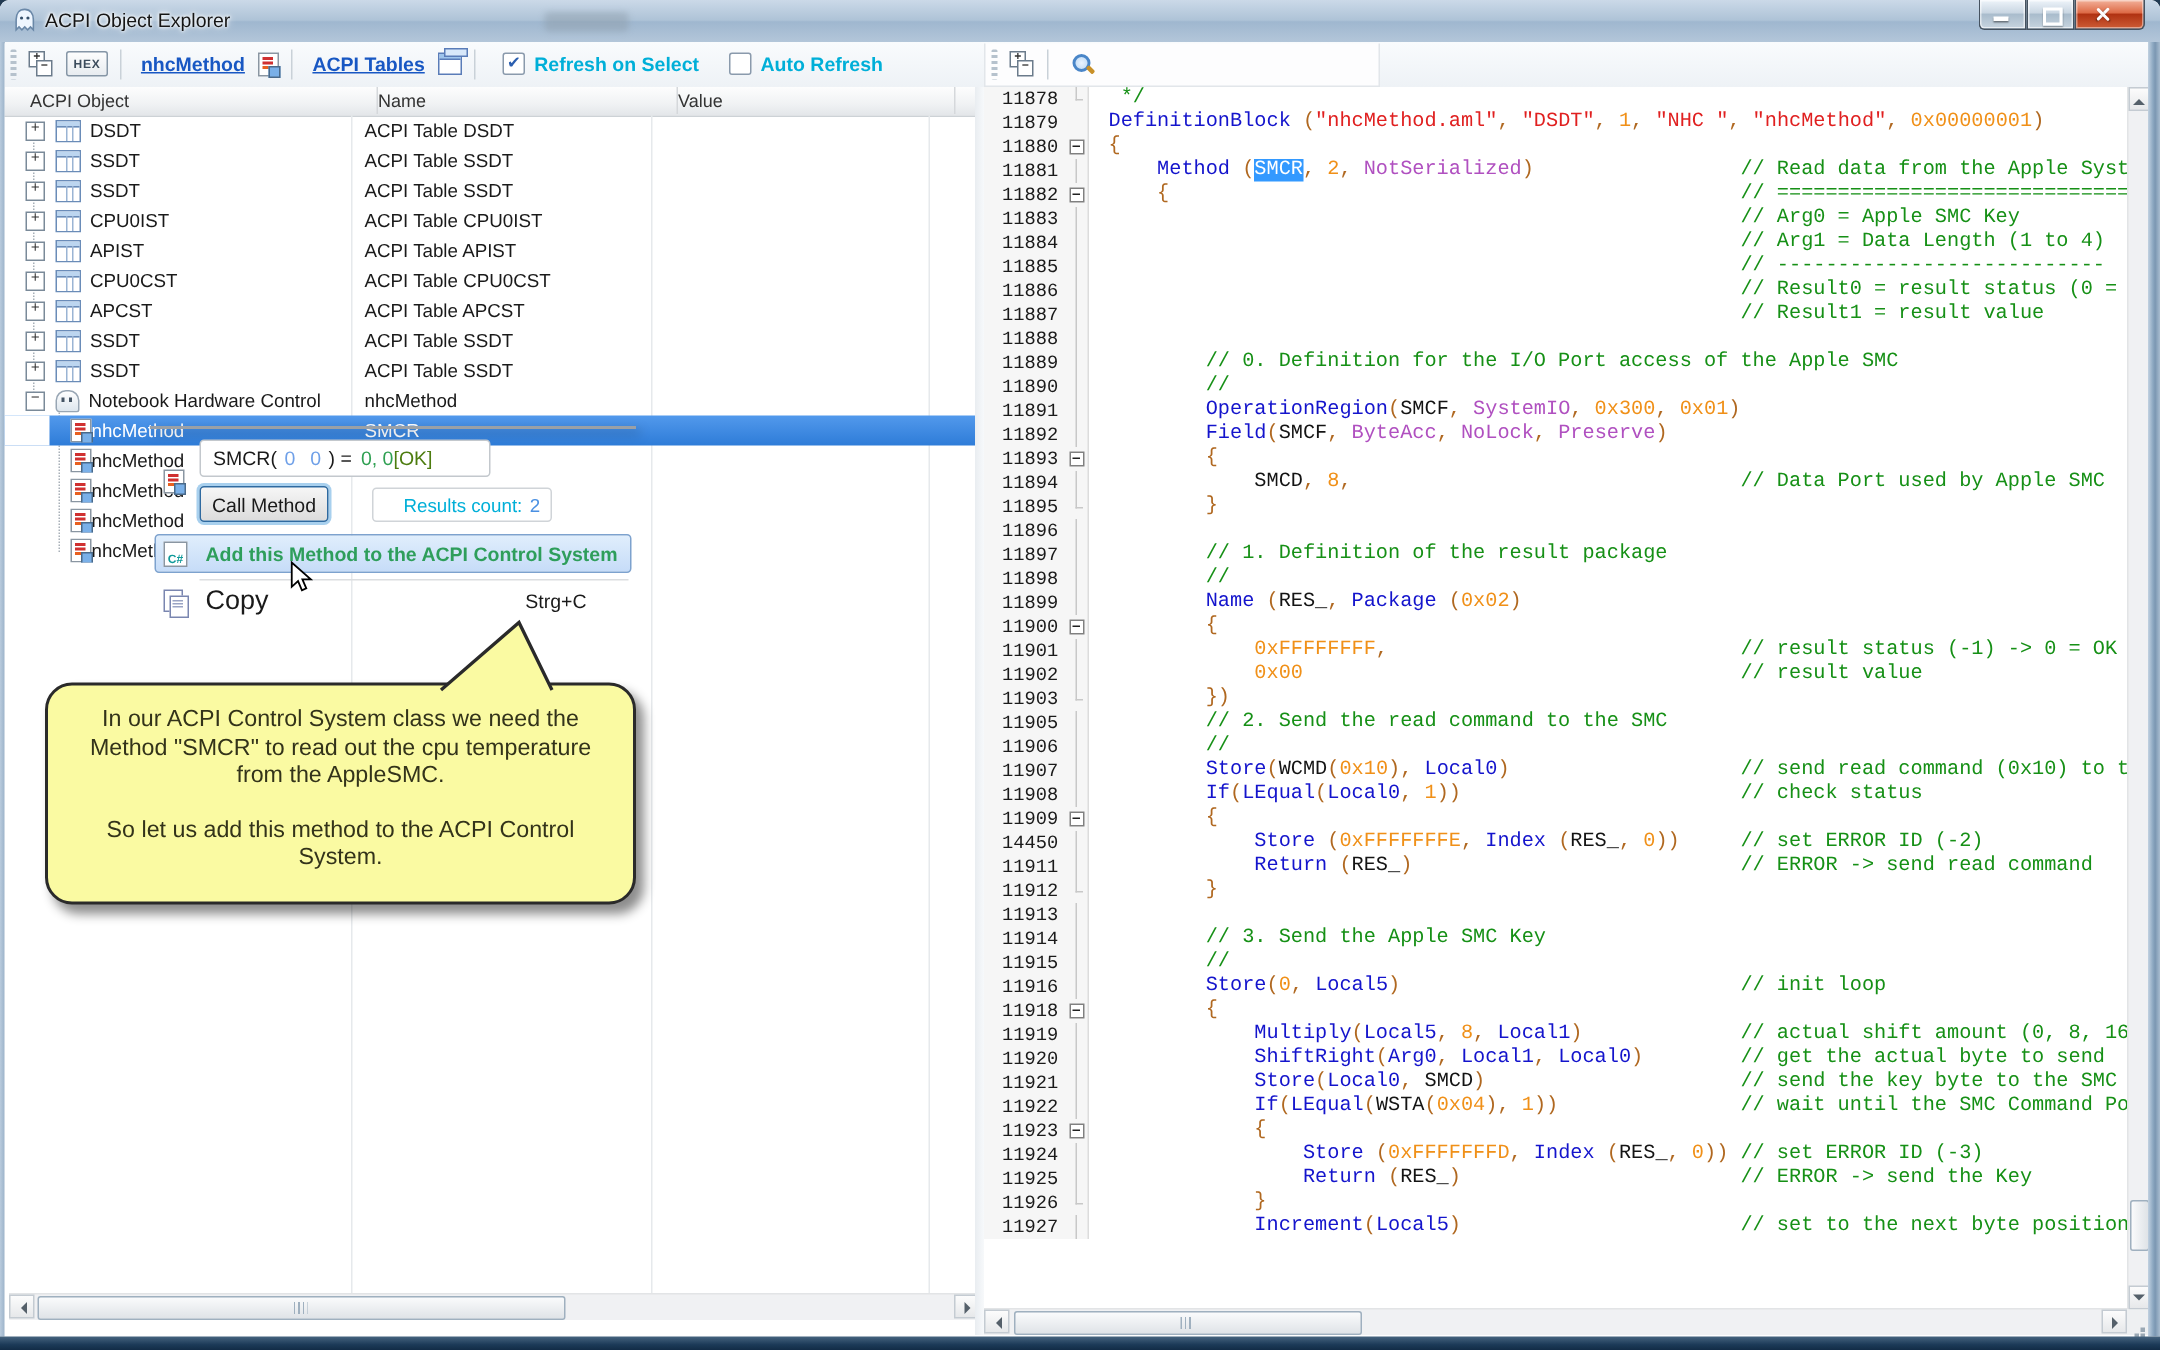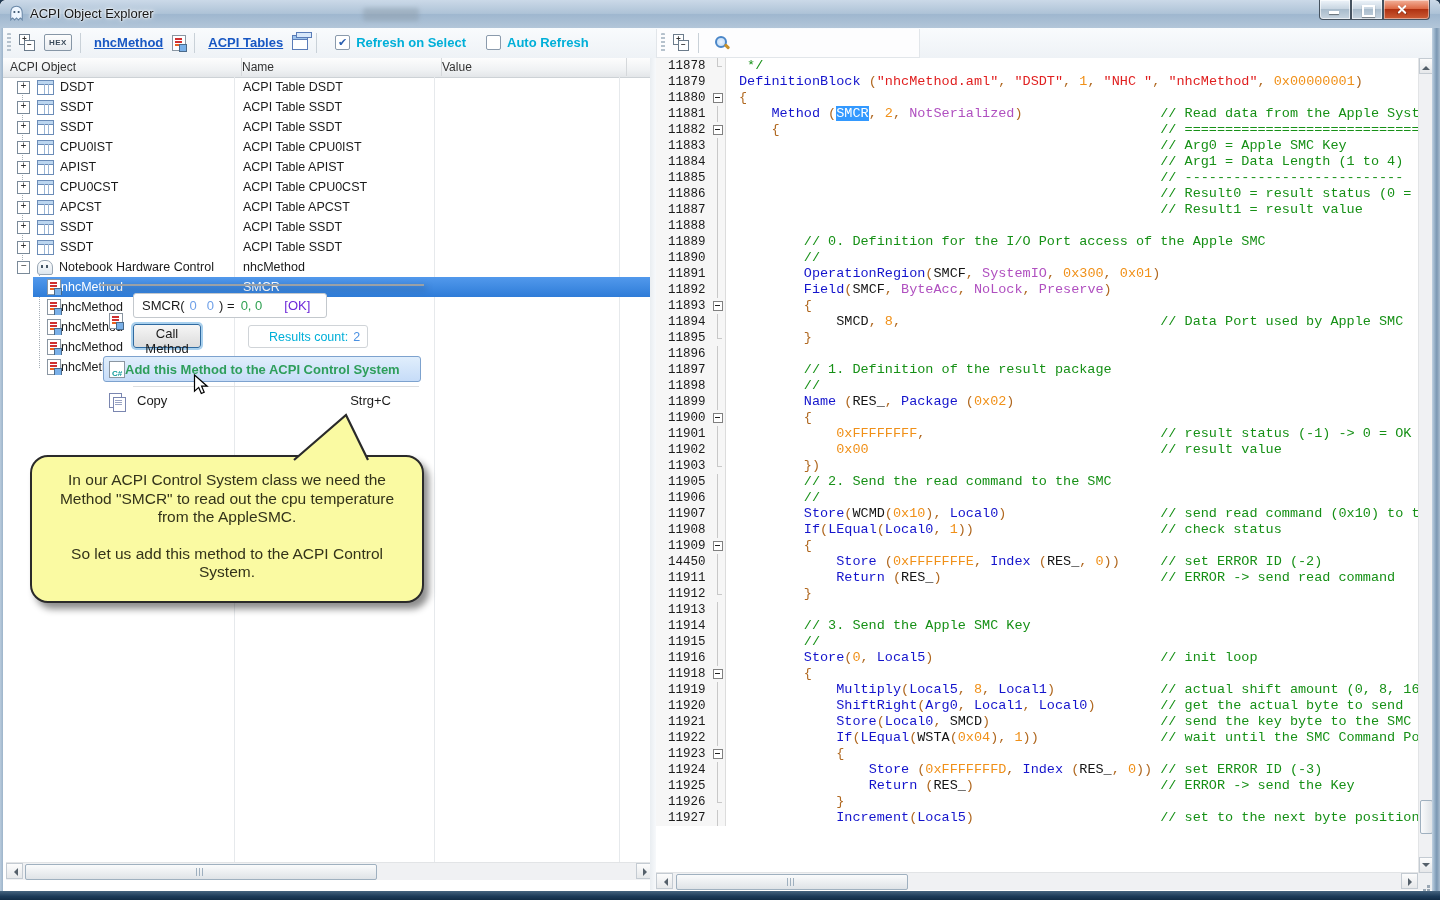"ACPI Object" .hc { padding-left: 7px -> 17px }
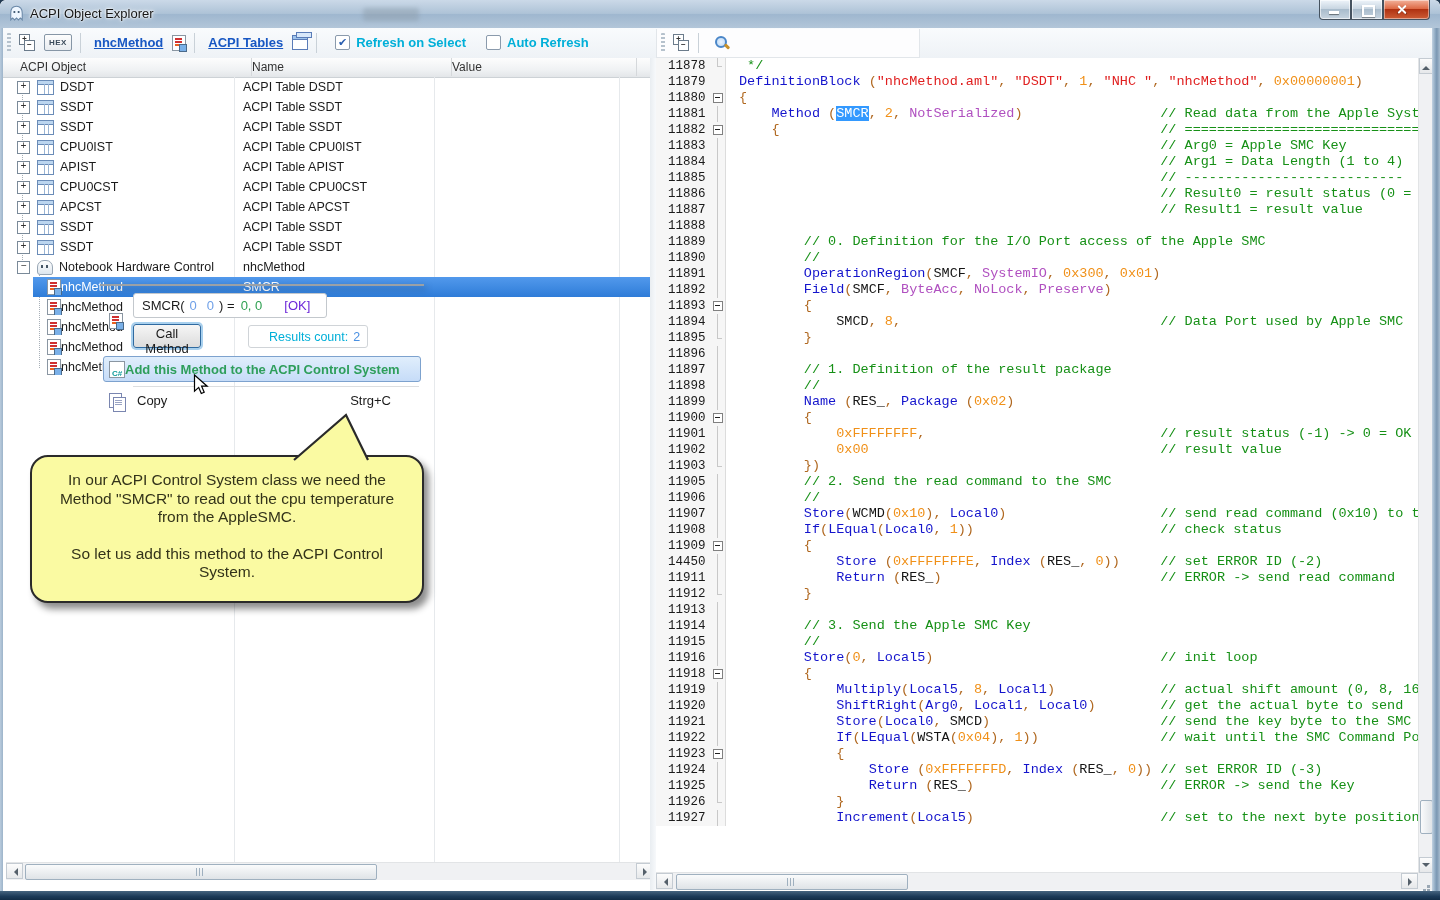"[OK]" .mc-ok { color: #6d28d9 -> #4d7c0f; margin-left: 22px -> 0 }
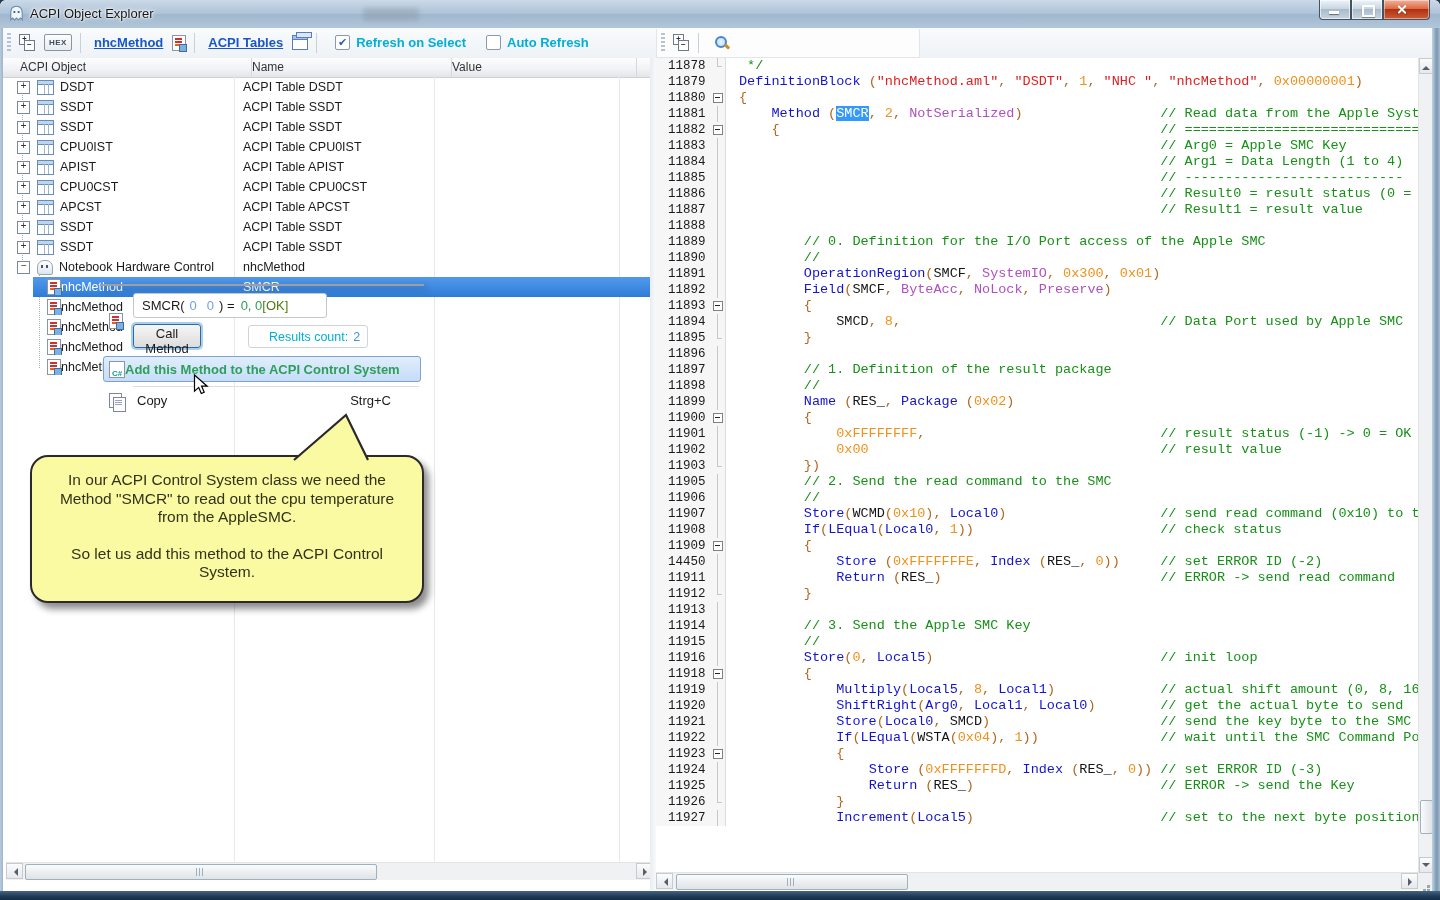"Call Method" .callbtn { width: 68px -> 86px }
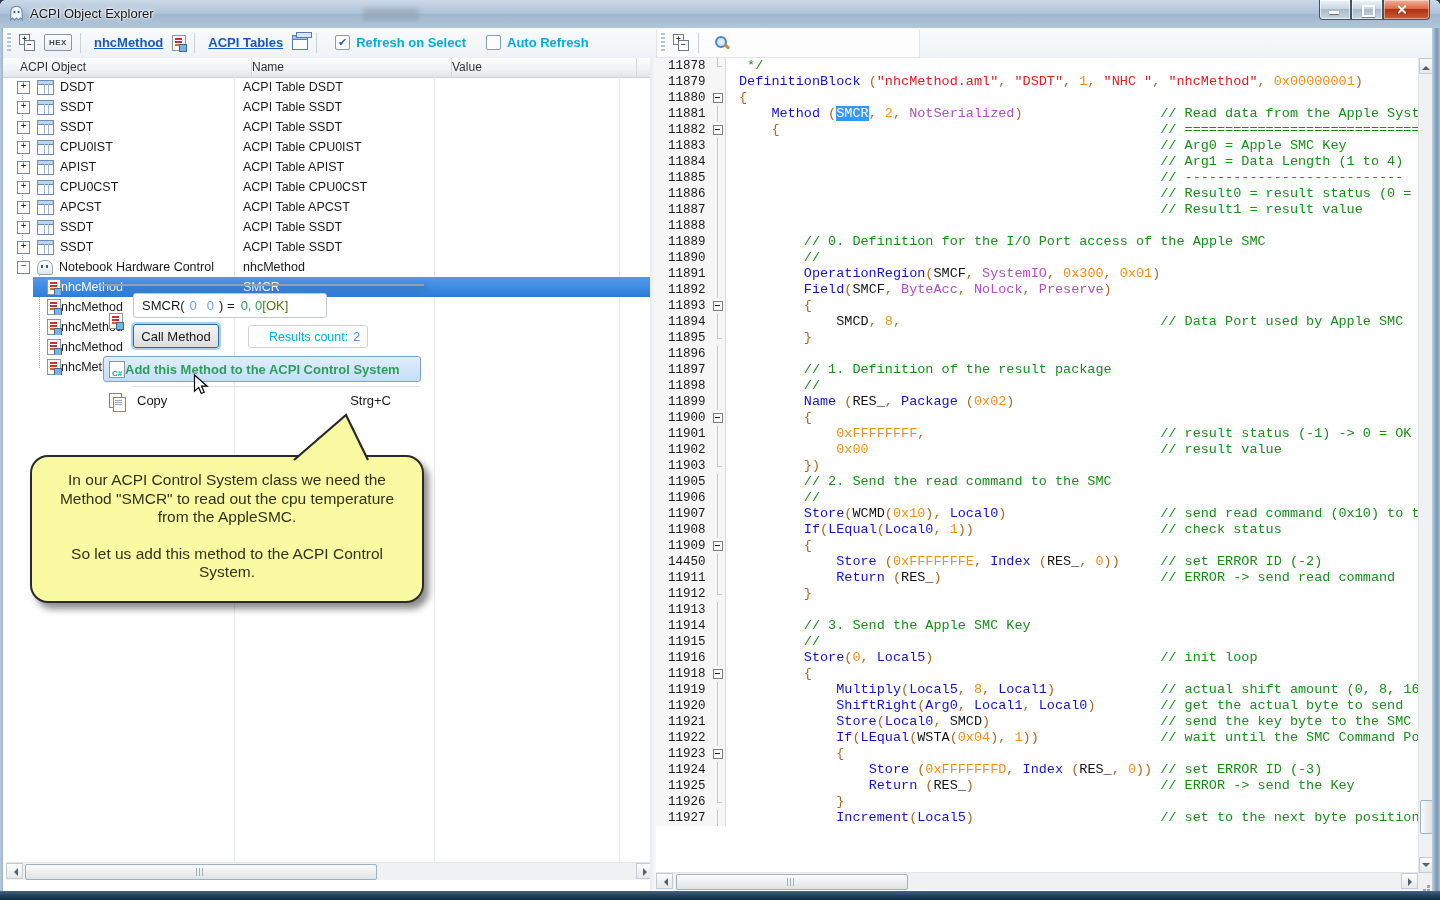"Add this Method to the" .addlbl { margin-left: none -> 12px }
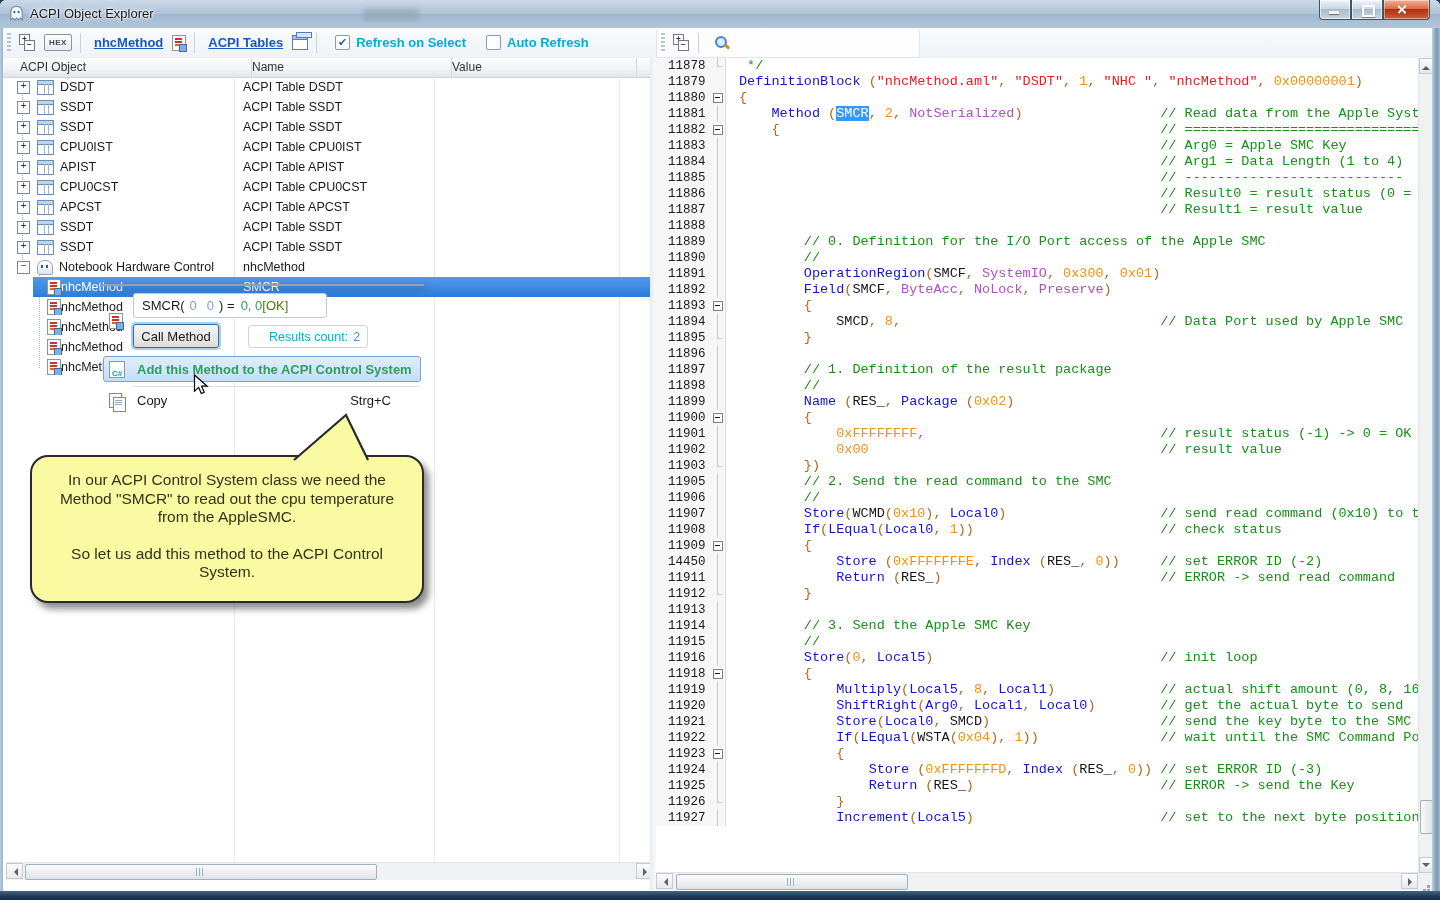"Copy" .copylbl { font-size: 13px -> 18px }
